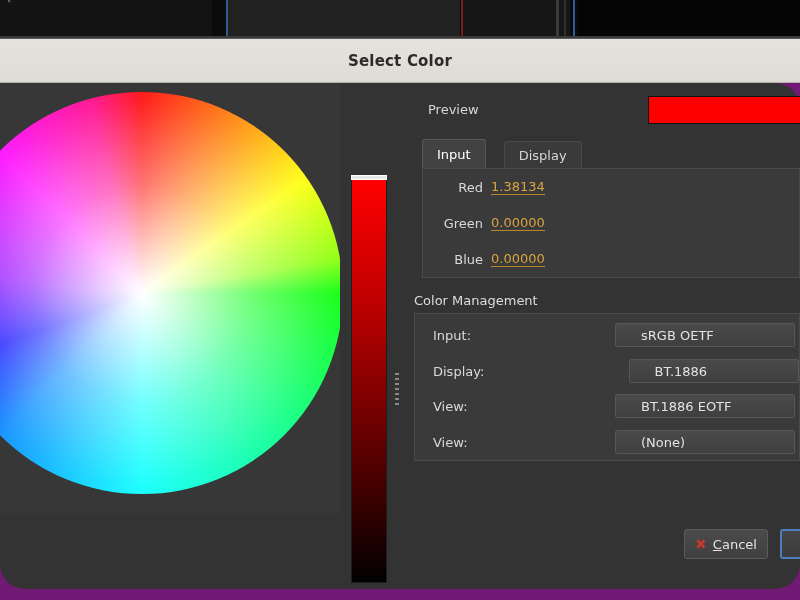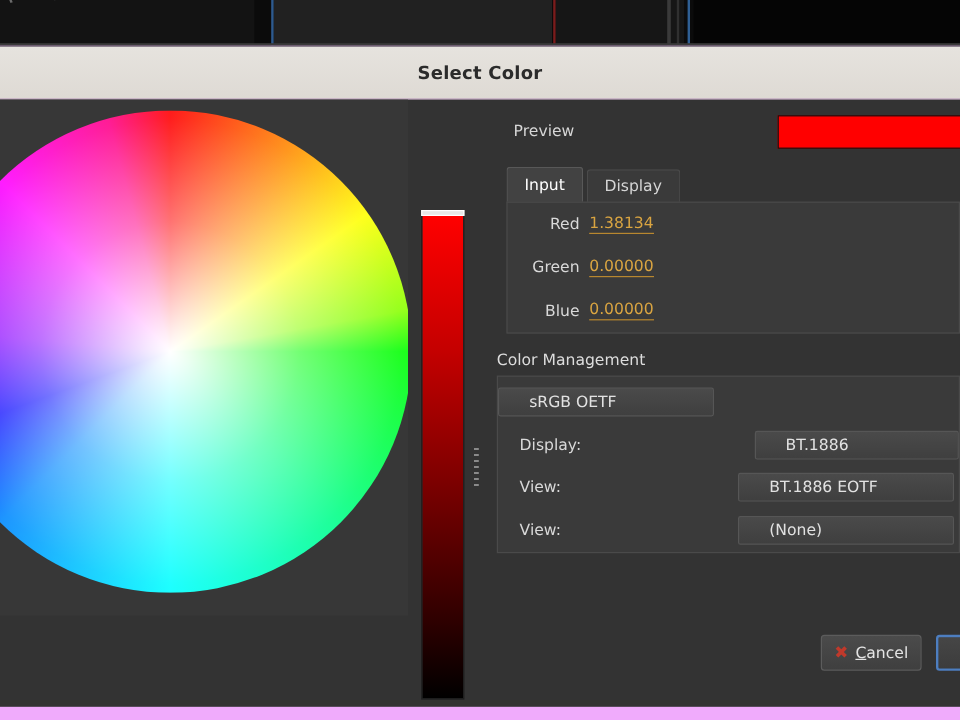"Select Color" #dialog { background: #f0abfc -> #701a75 }
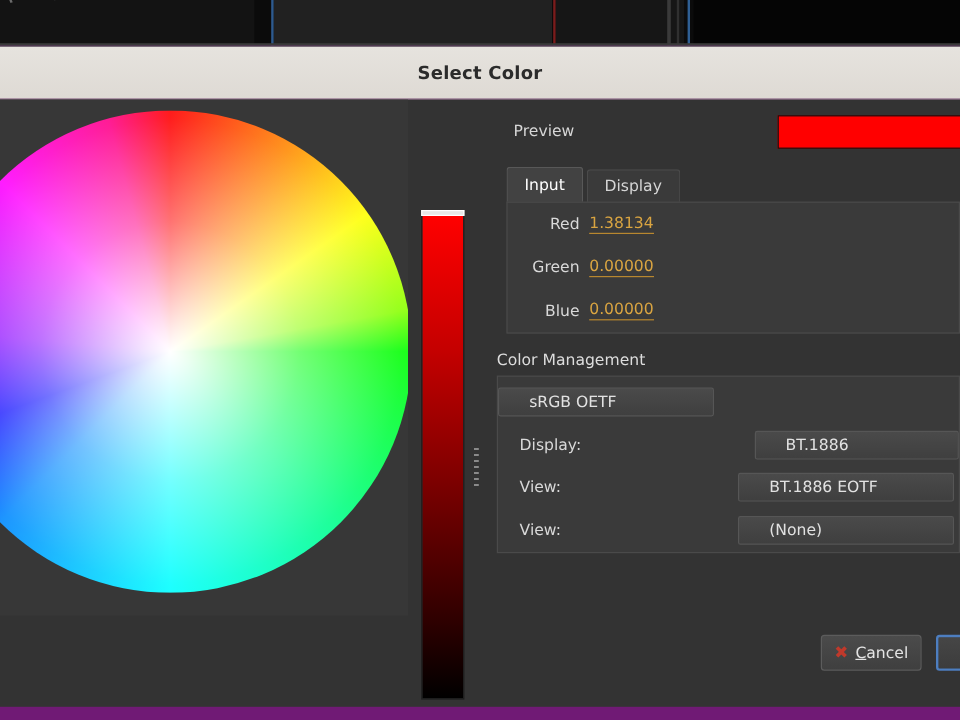"Preview" #body { border-radius: none -> 25px }
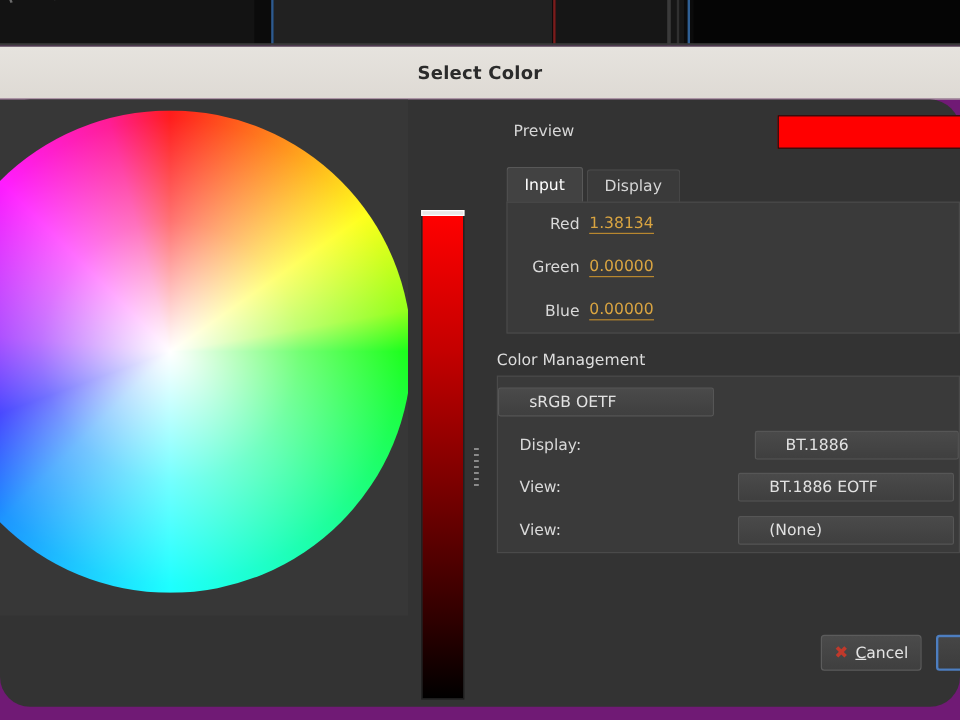"Input" .tab { margin-right: 3px -> 18px }
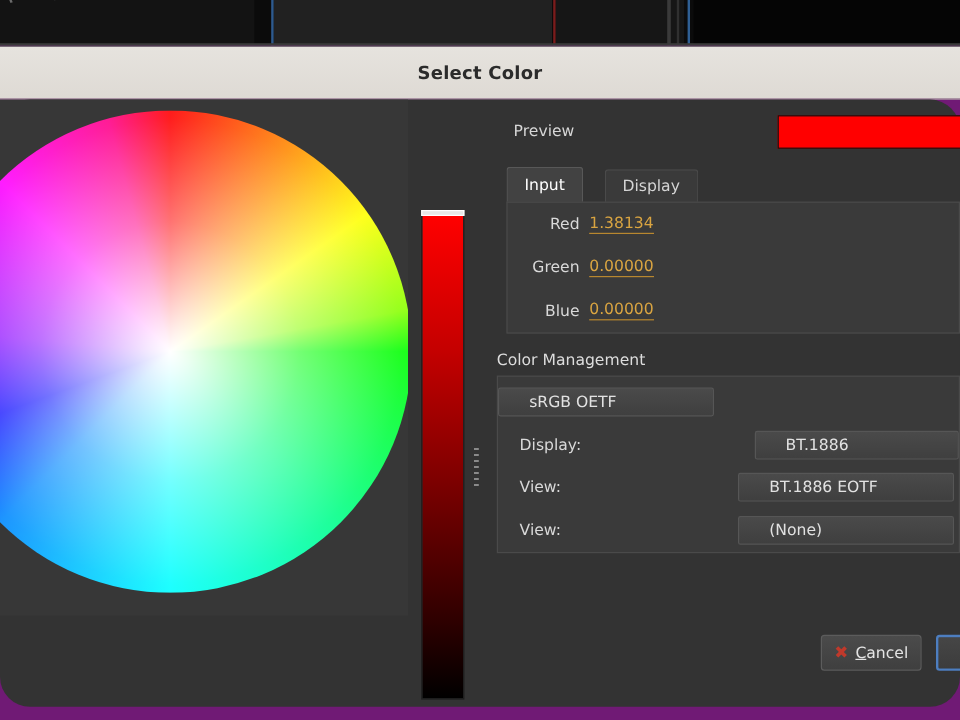"Input:" div.cm-label { html: none -> <div>Input:</div> }
